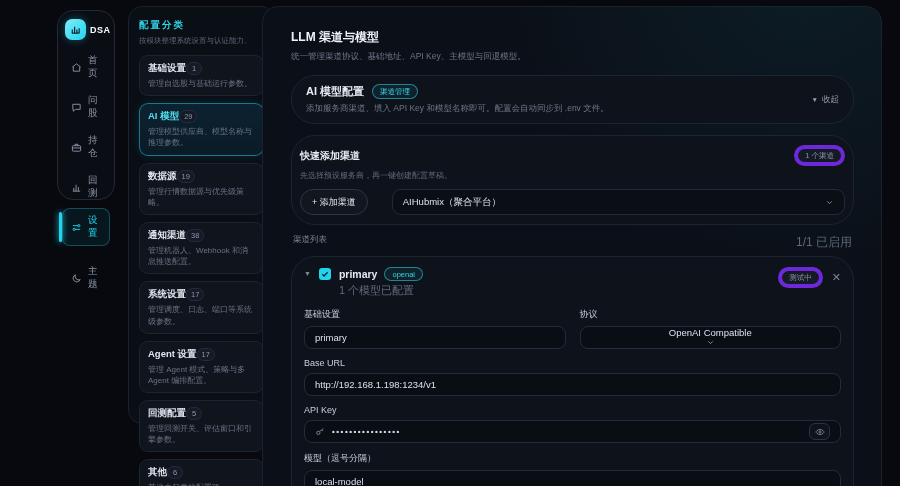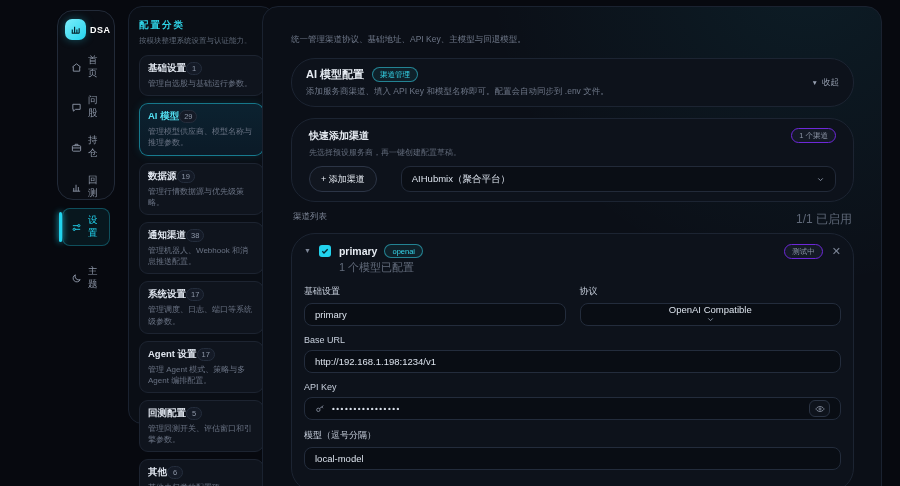"LLM 渠道与模型" h1.main-title { html: none -> <h1>LLM 渠道与模型</h1> }
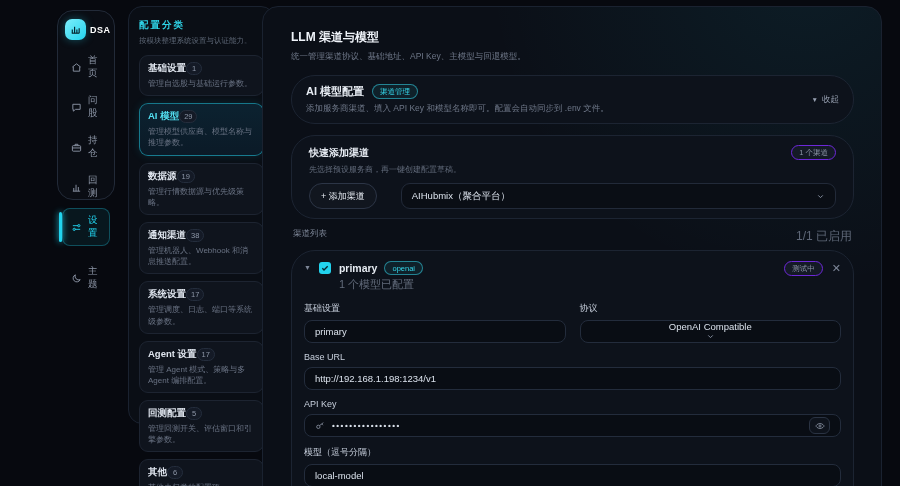"快速添加渠道" .cardB { padding: 9px 17px -> 9px 8px }
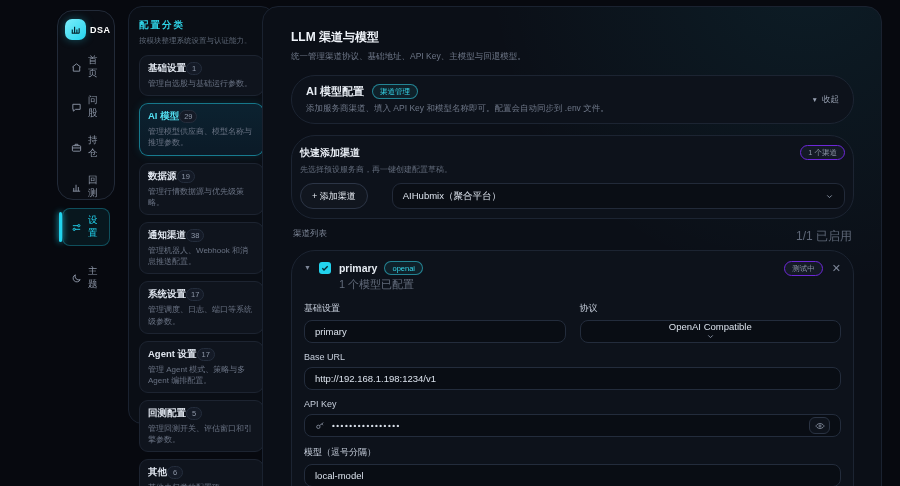"1 个渠道" .pill-gray { border: 1px solid #6d28d9 -> 4px solid #6d28d9 }
